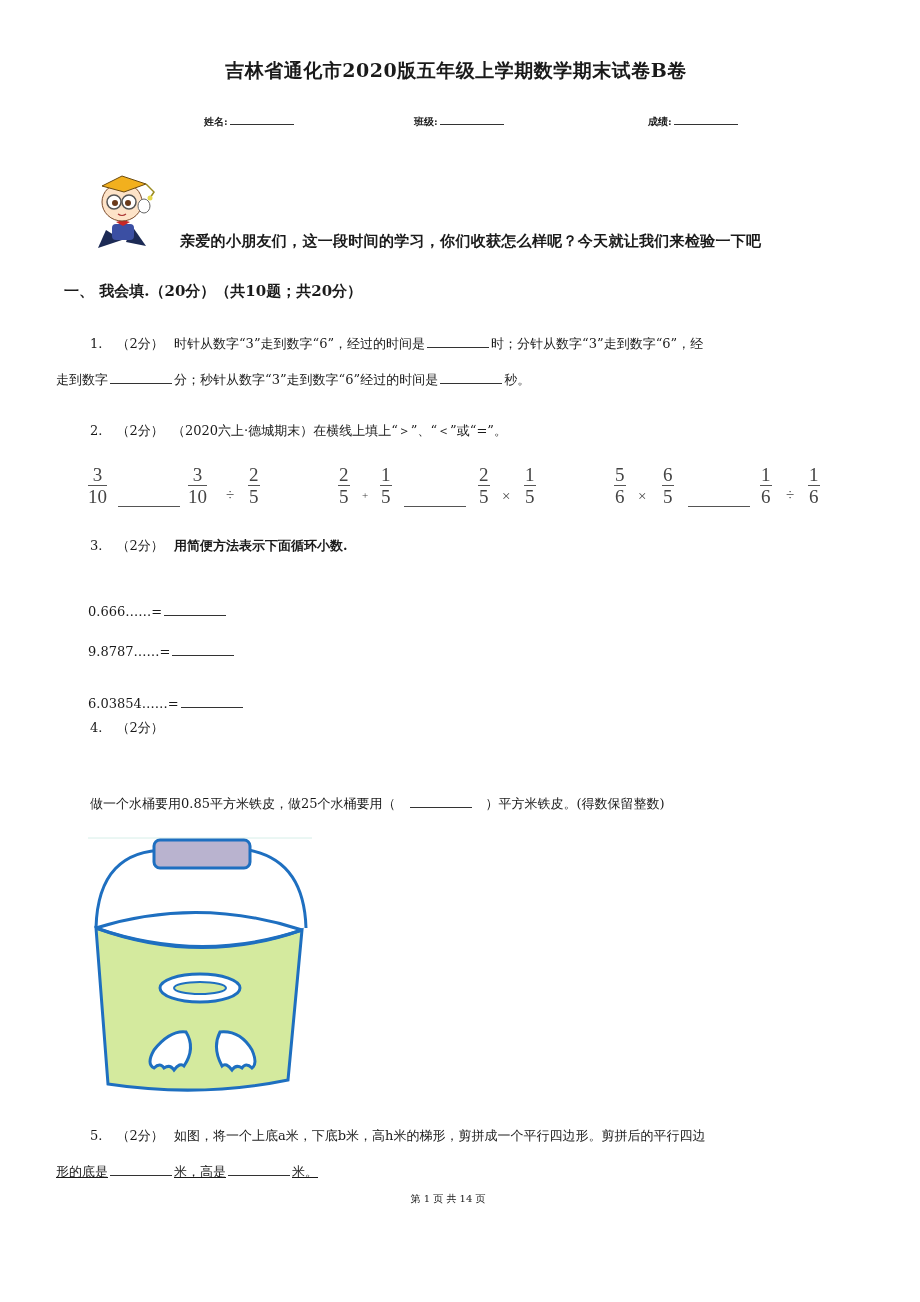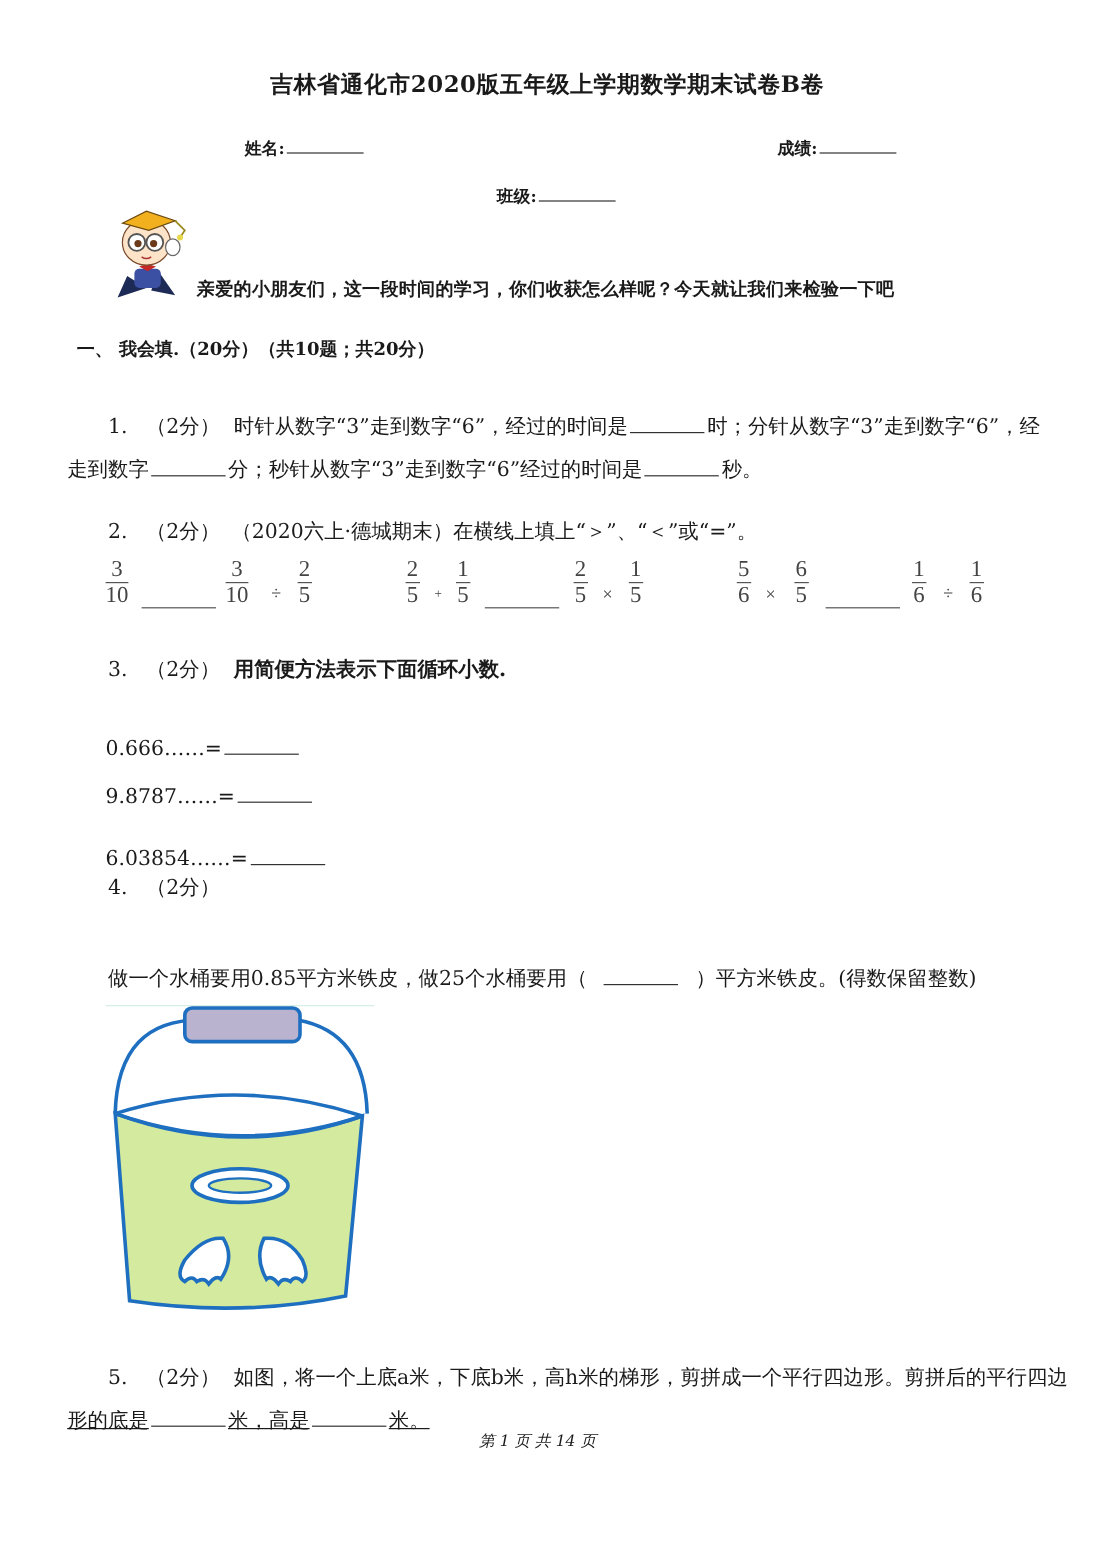"姓名:" .field { font-size: 14px -> 10px }
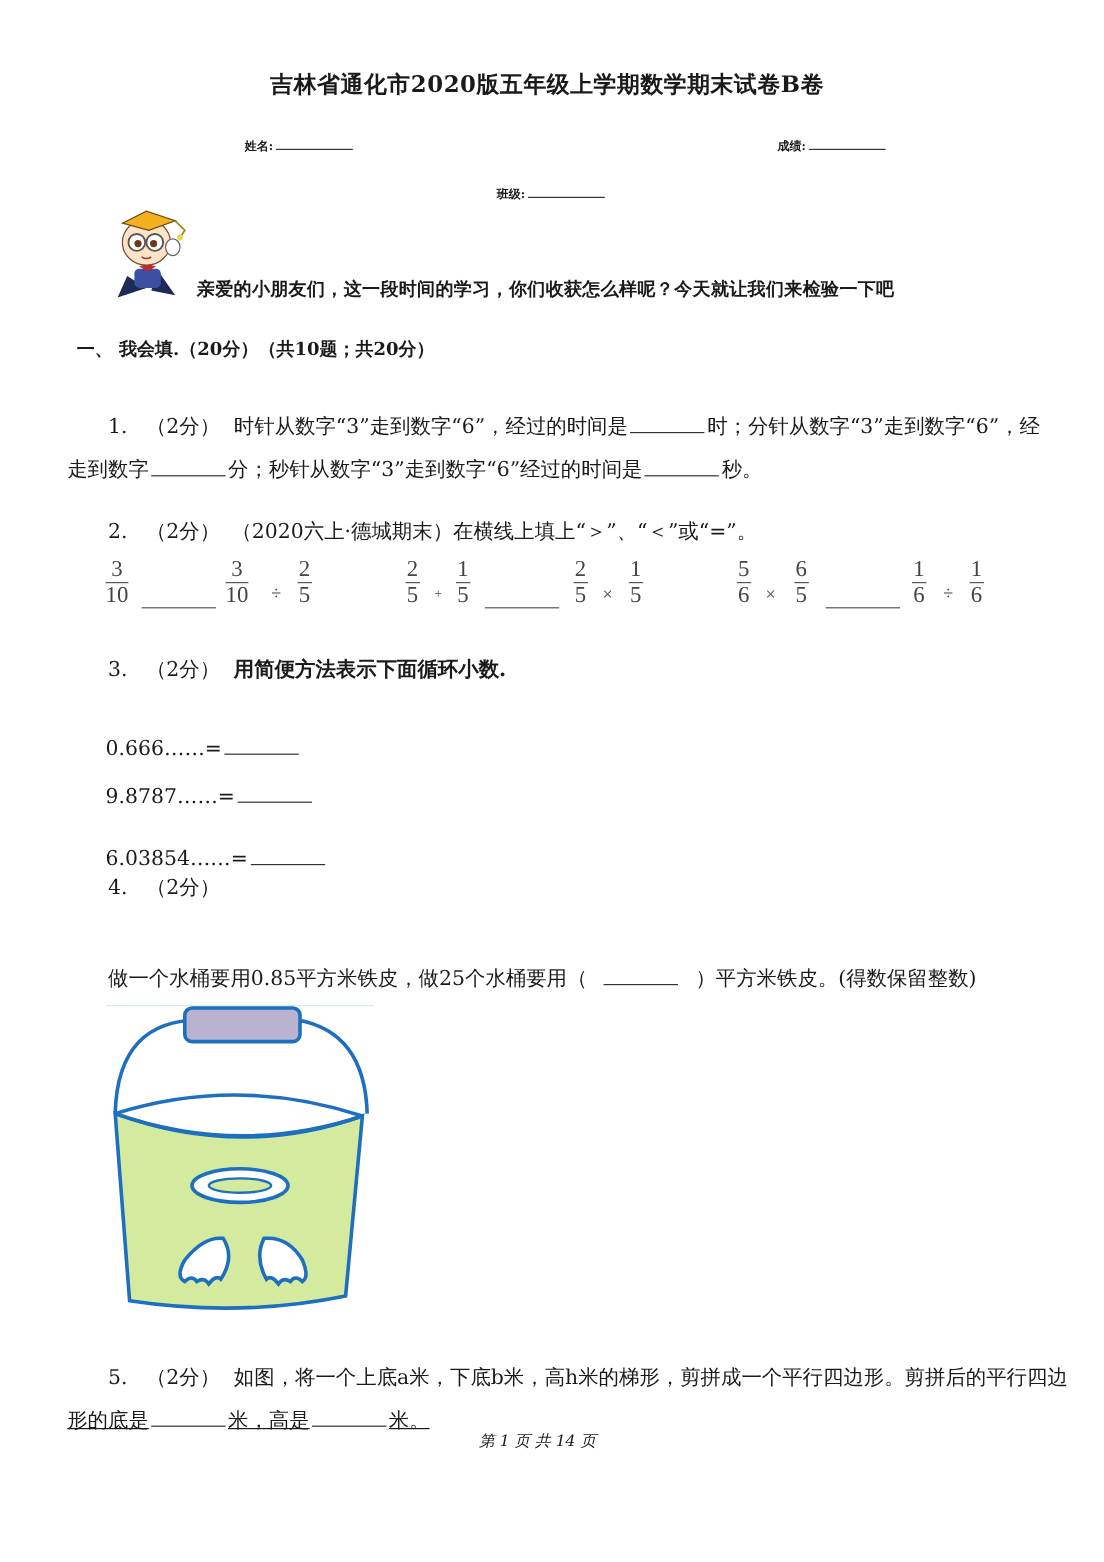"班级:" div.abs { margin-top: 40px -> none }
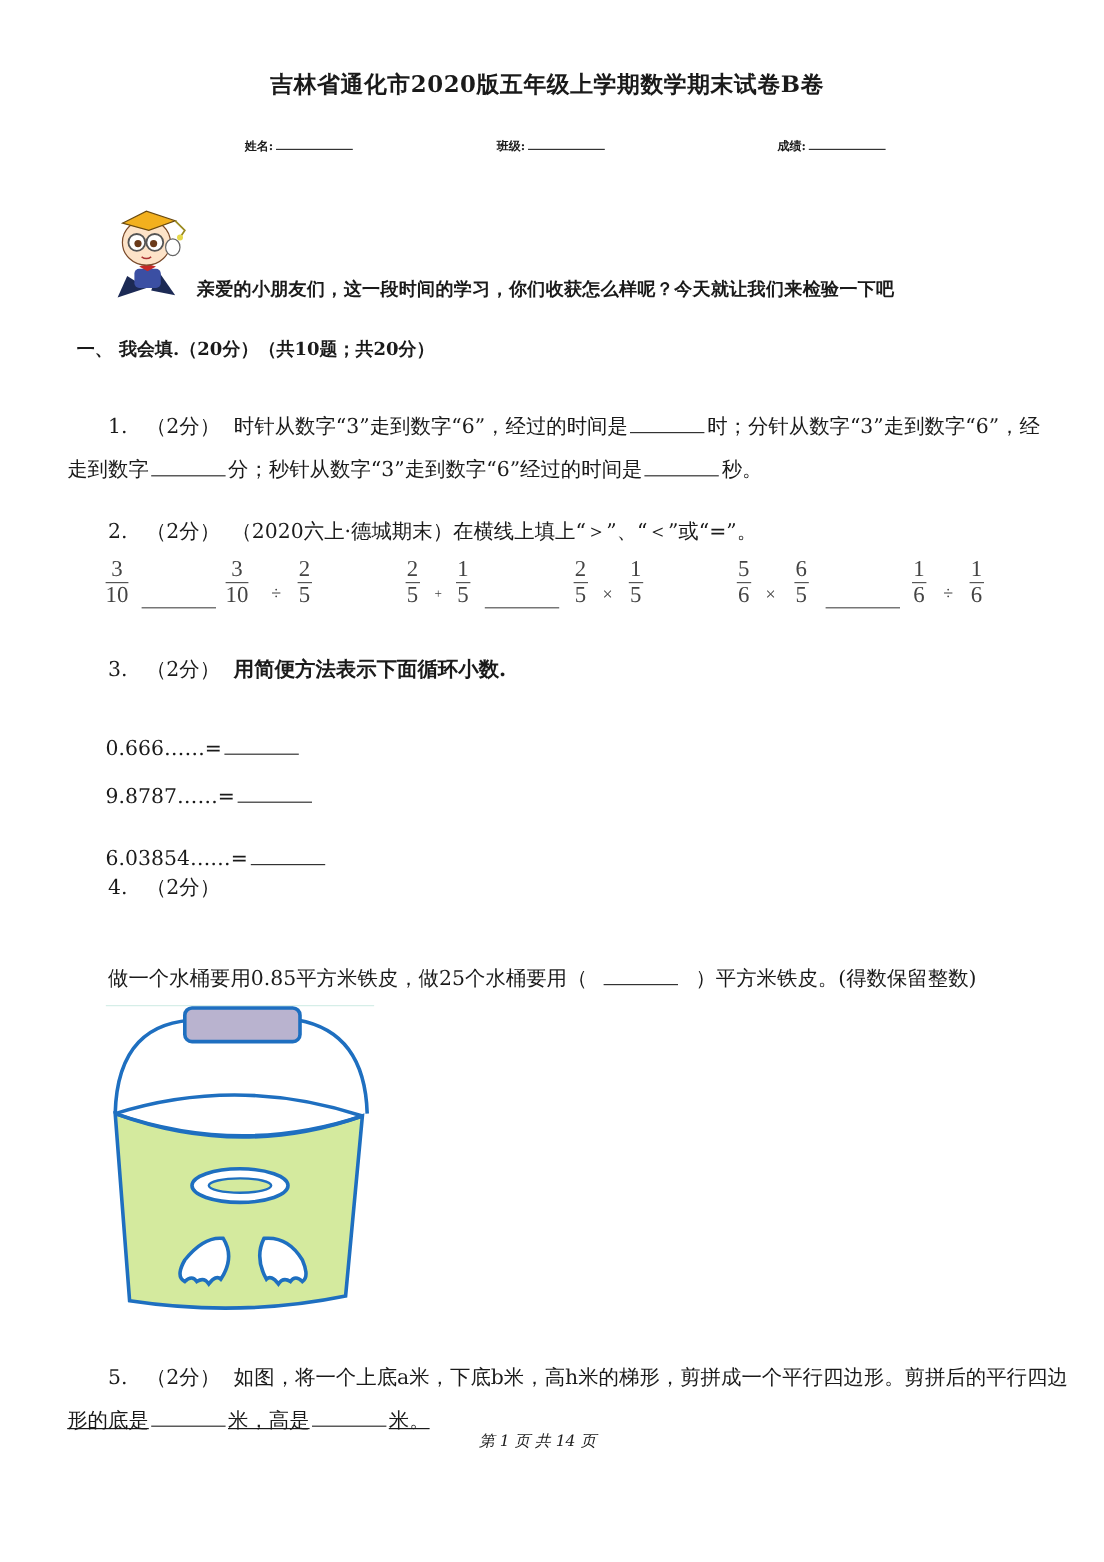"亲爱的小朋友们，这一段时间的学习，你们收获怎么样呢？今天就让我们来检验一下吧" .intro { left: 164px -> 180px }
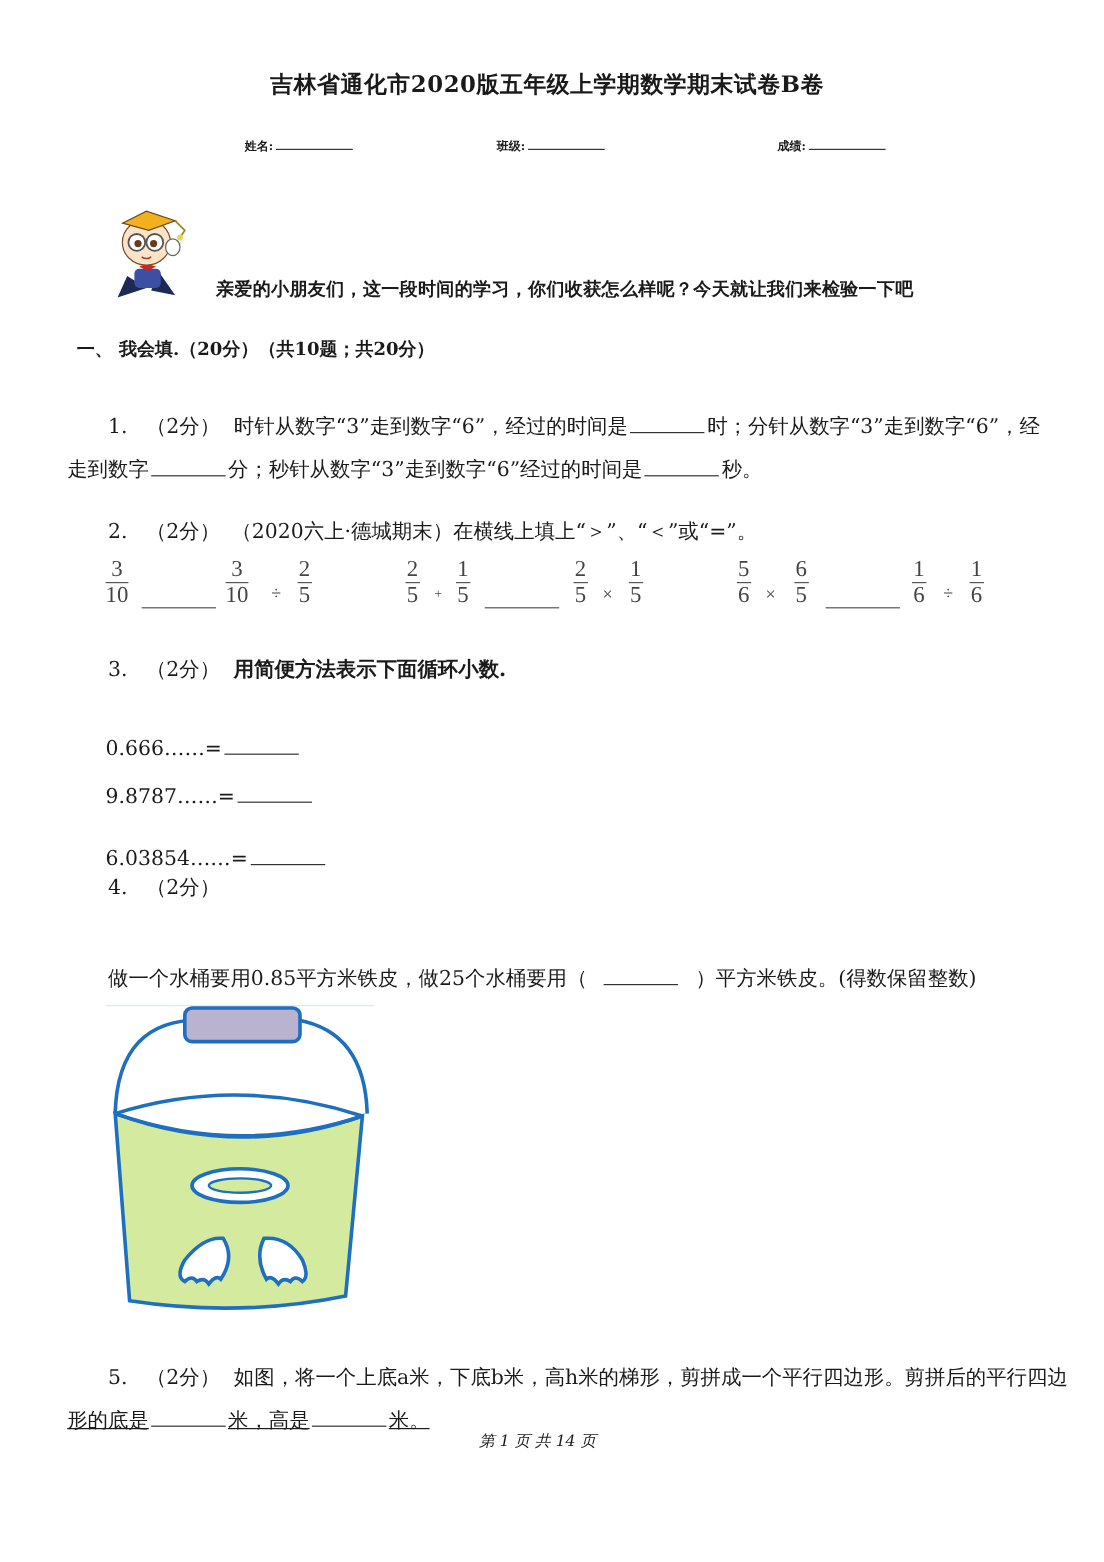"1. （2分） 时针从数字“3”走到数字“6”，经过的时间是" .q { font-size: 17px -> 13px; margin-top: 12px -> none }
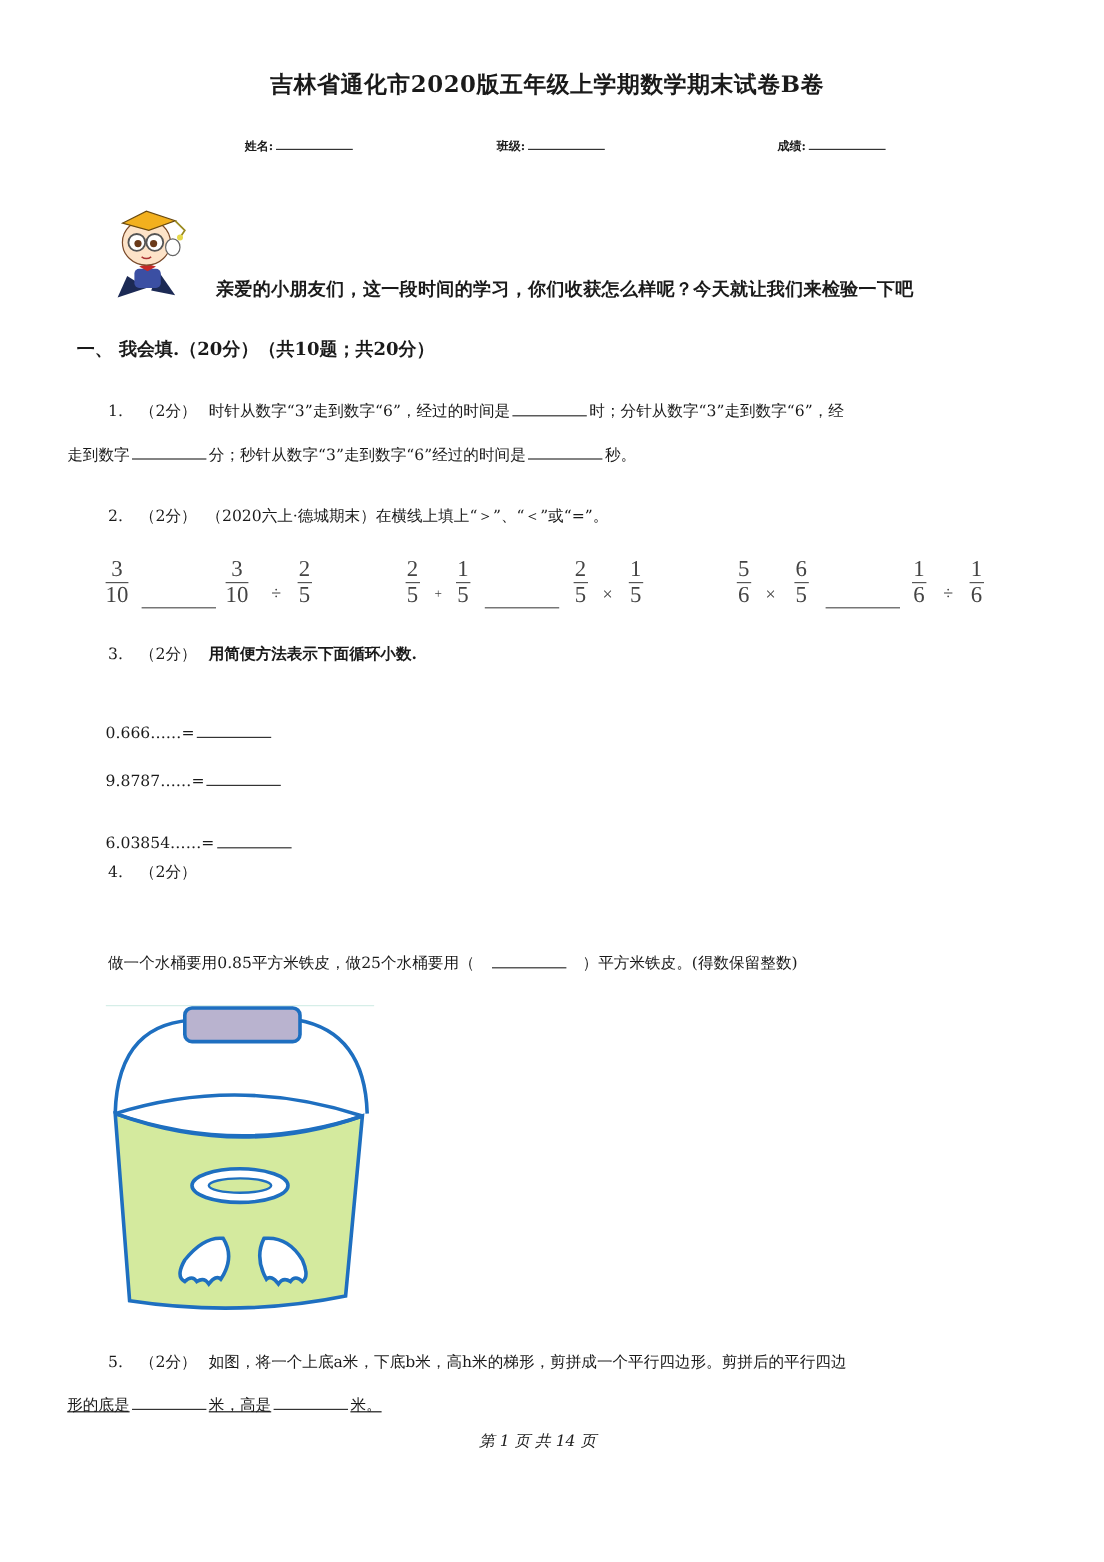"第 1 页 共 14" .footer { font-size: 13px -> 10px; font-style: italic -> none }
